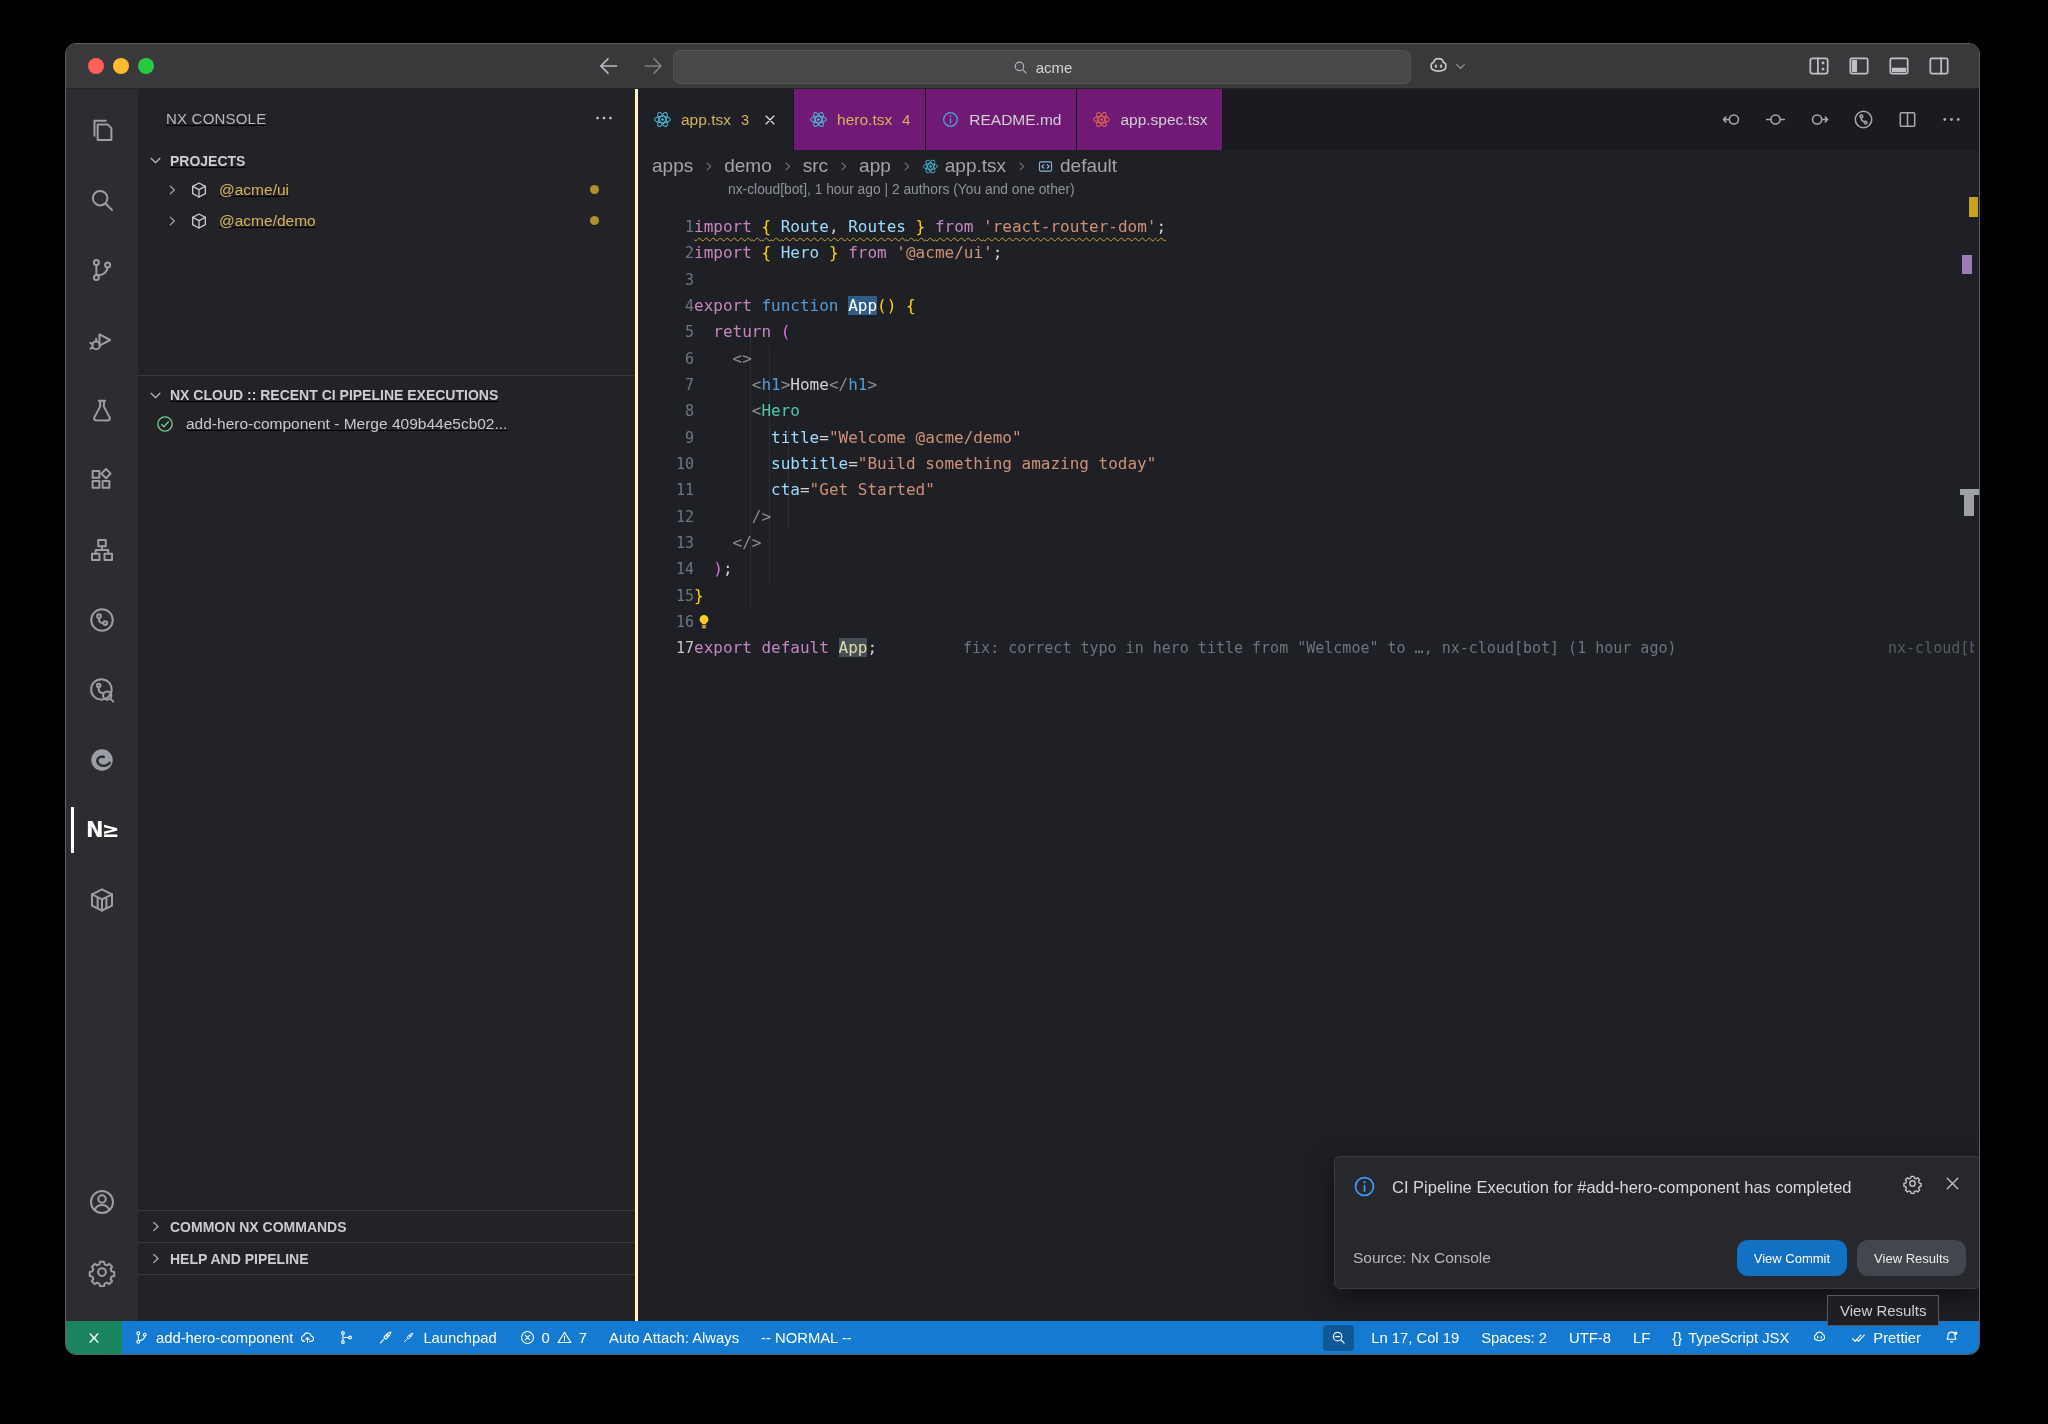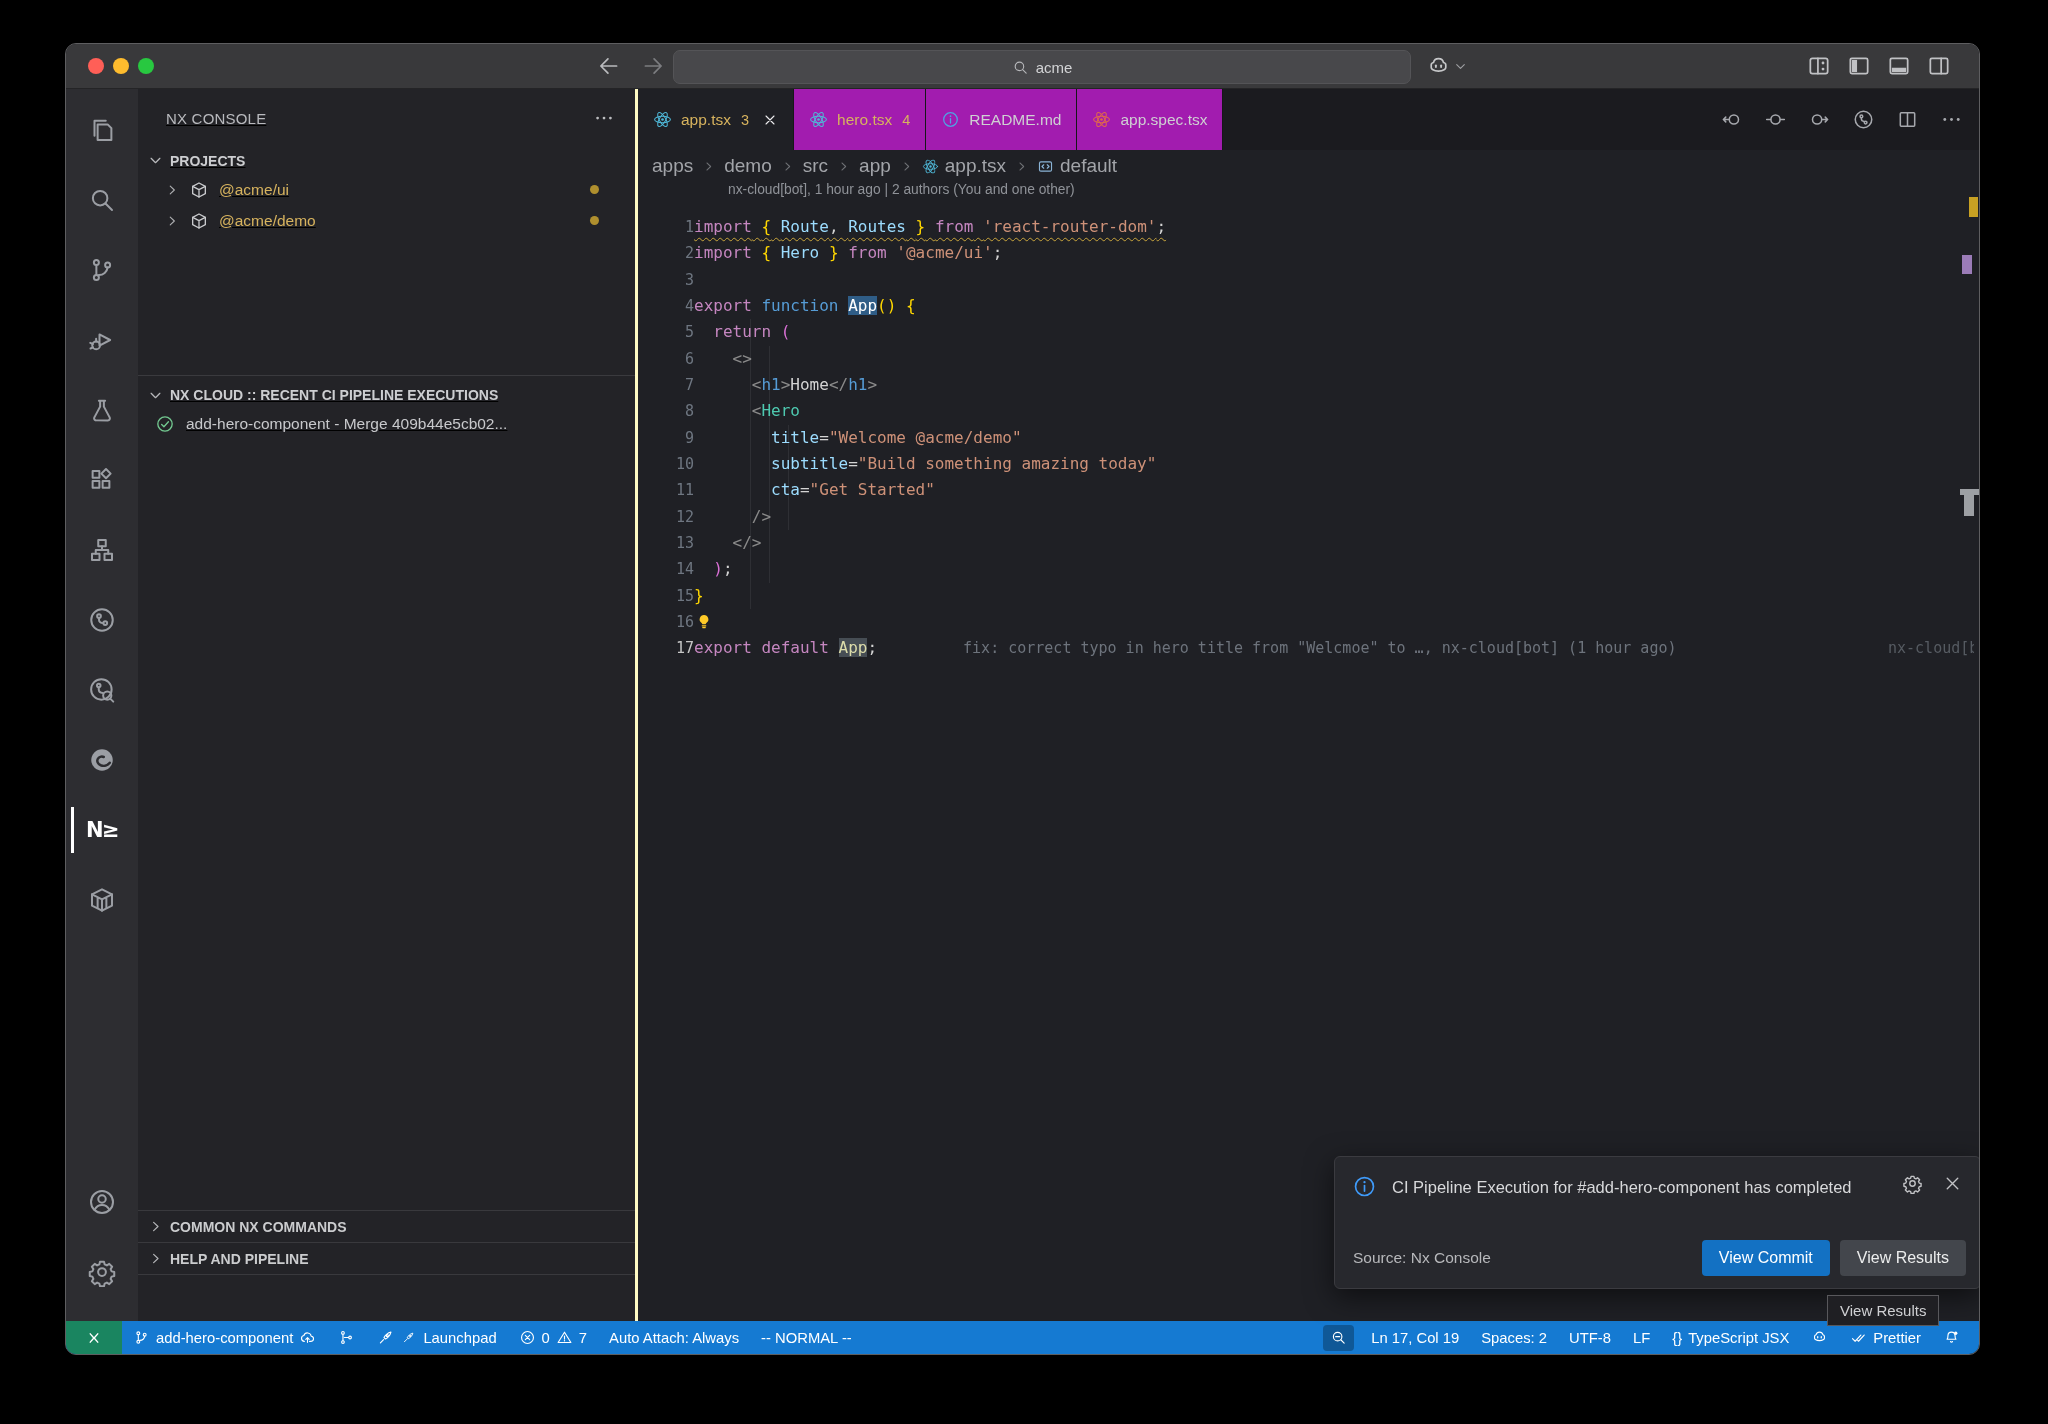"hero.tsx" .tab { background: #a21caf -> #701a75 }
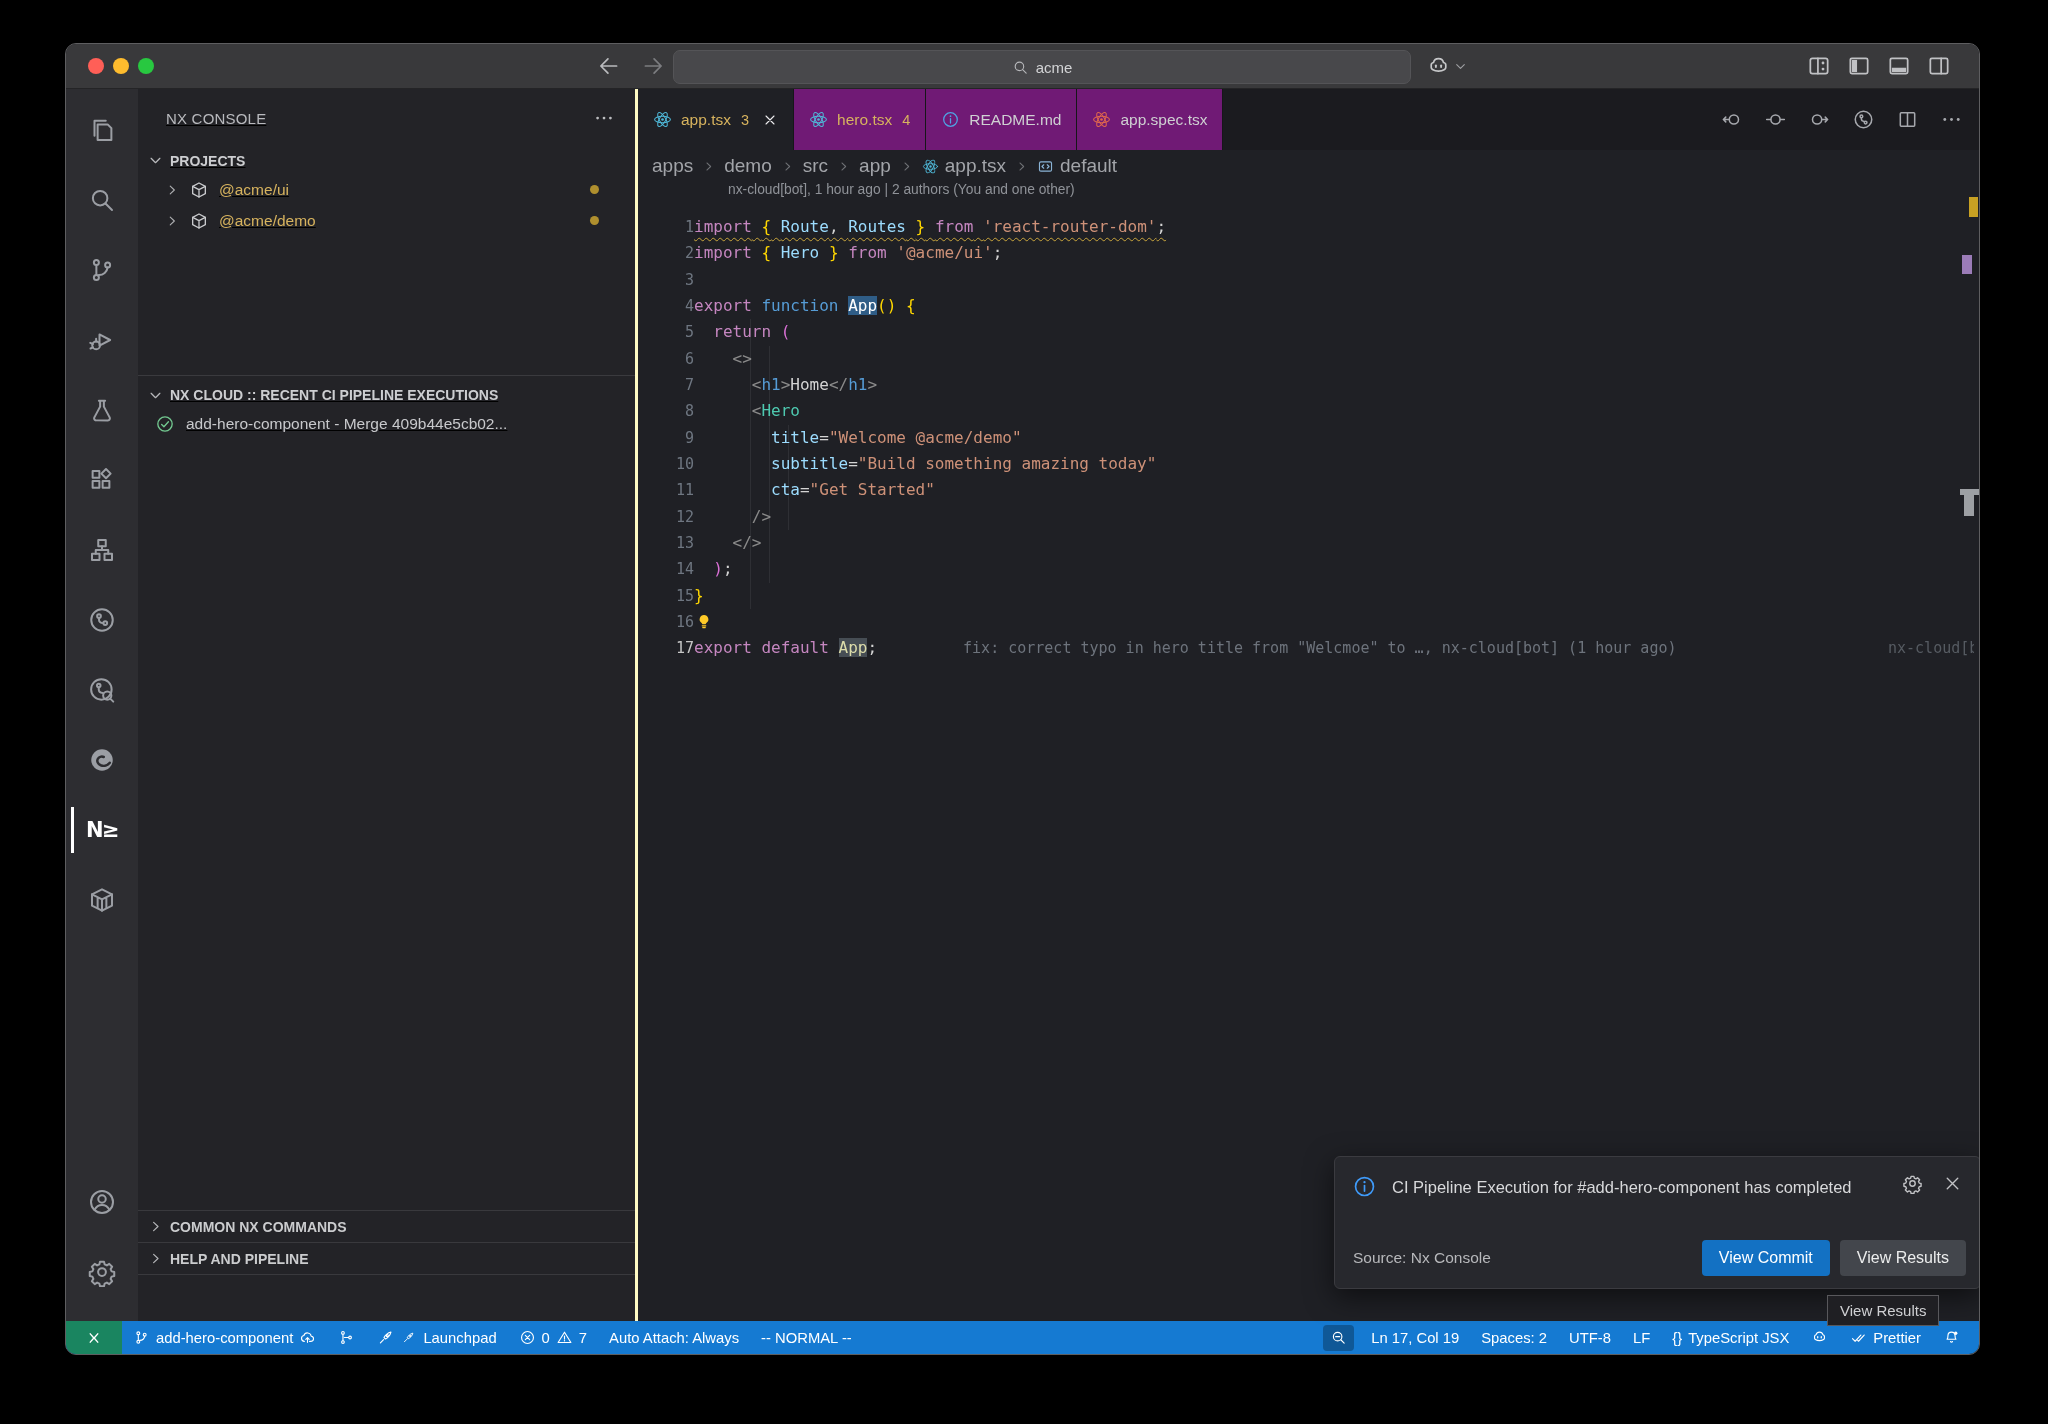"View Commit" .tbtn { border-radius: 4px -> 11px; font-size: 16px -> 13px }
